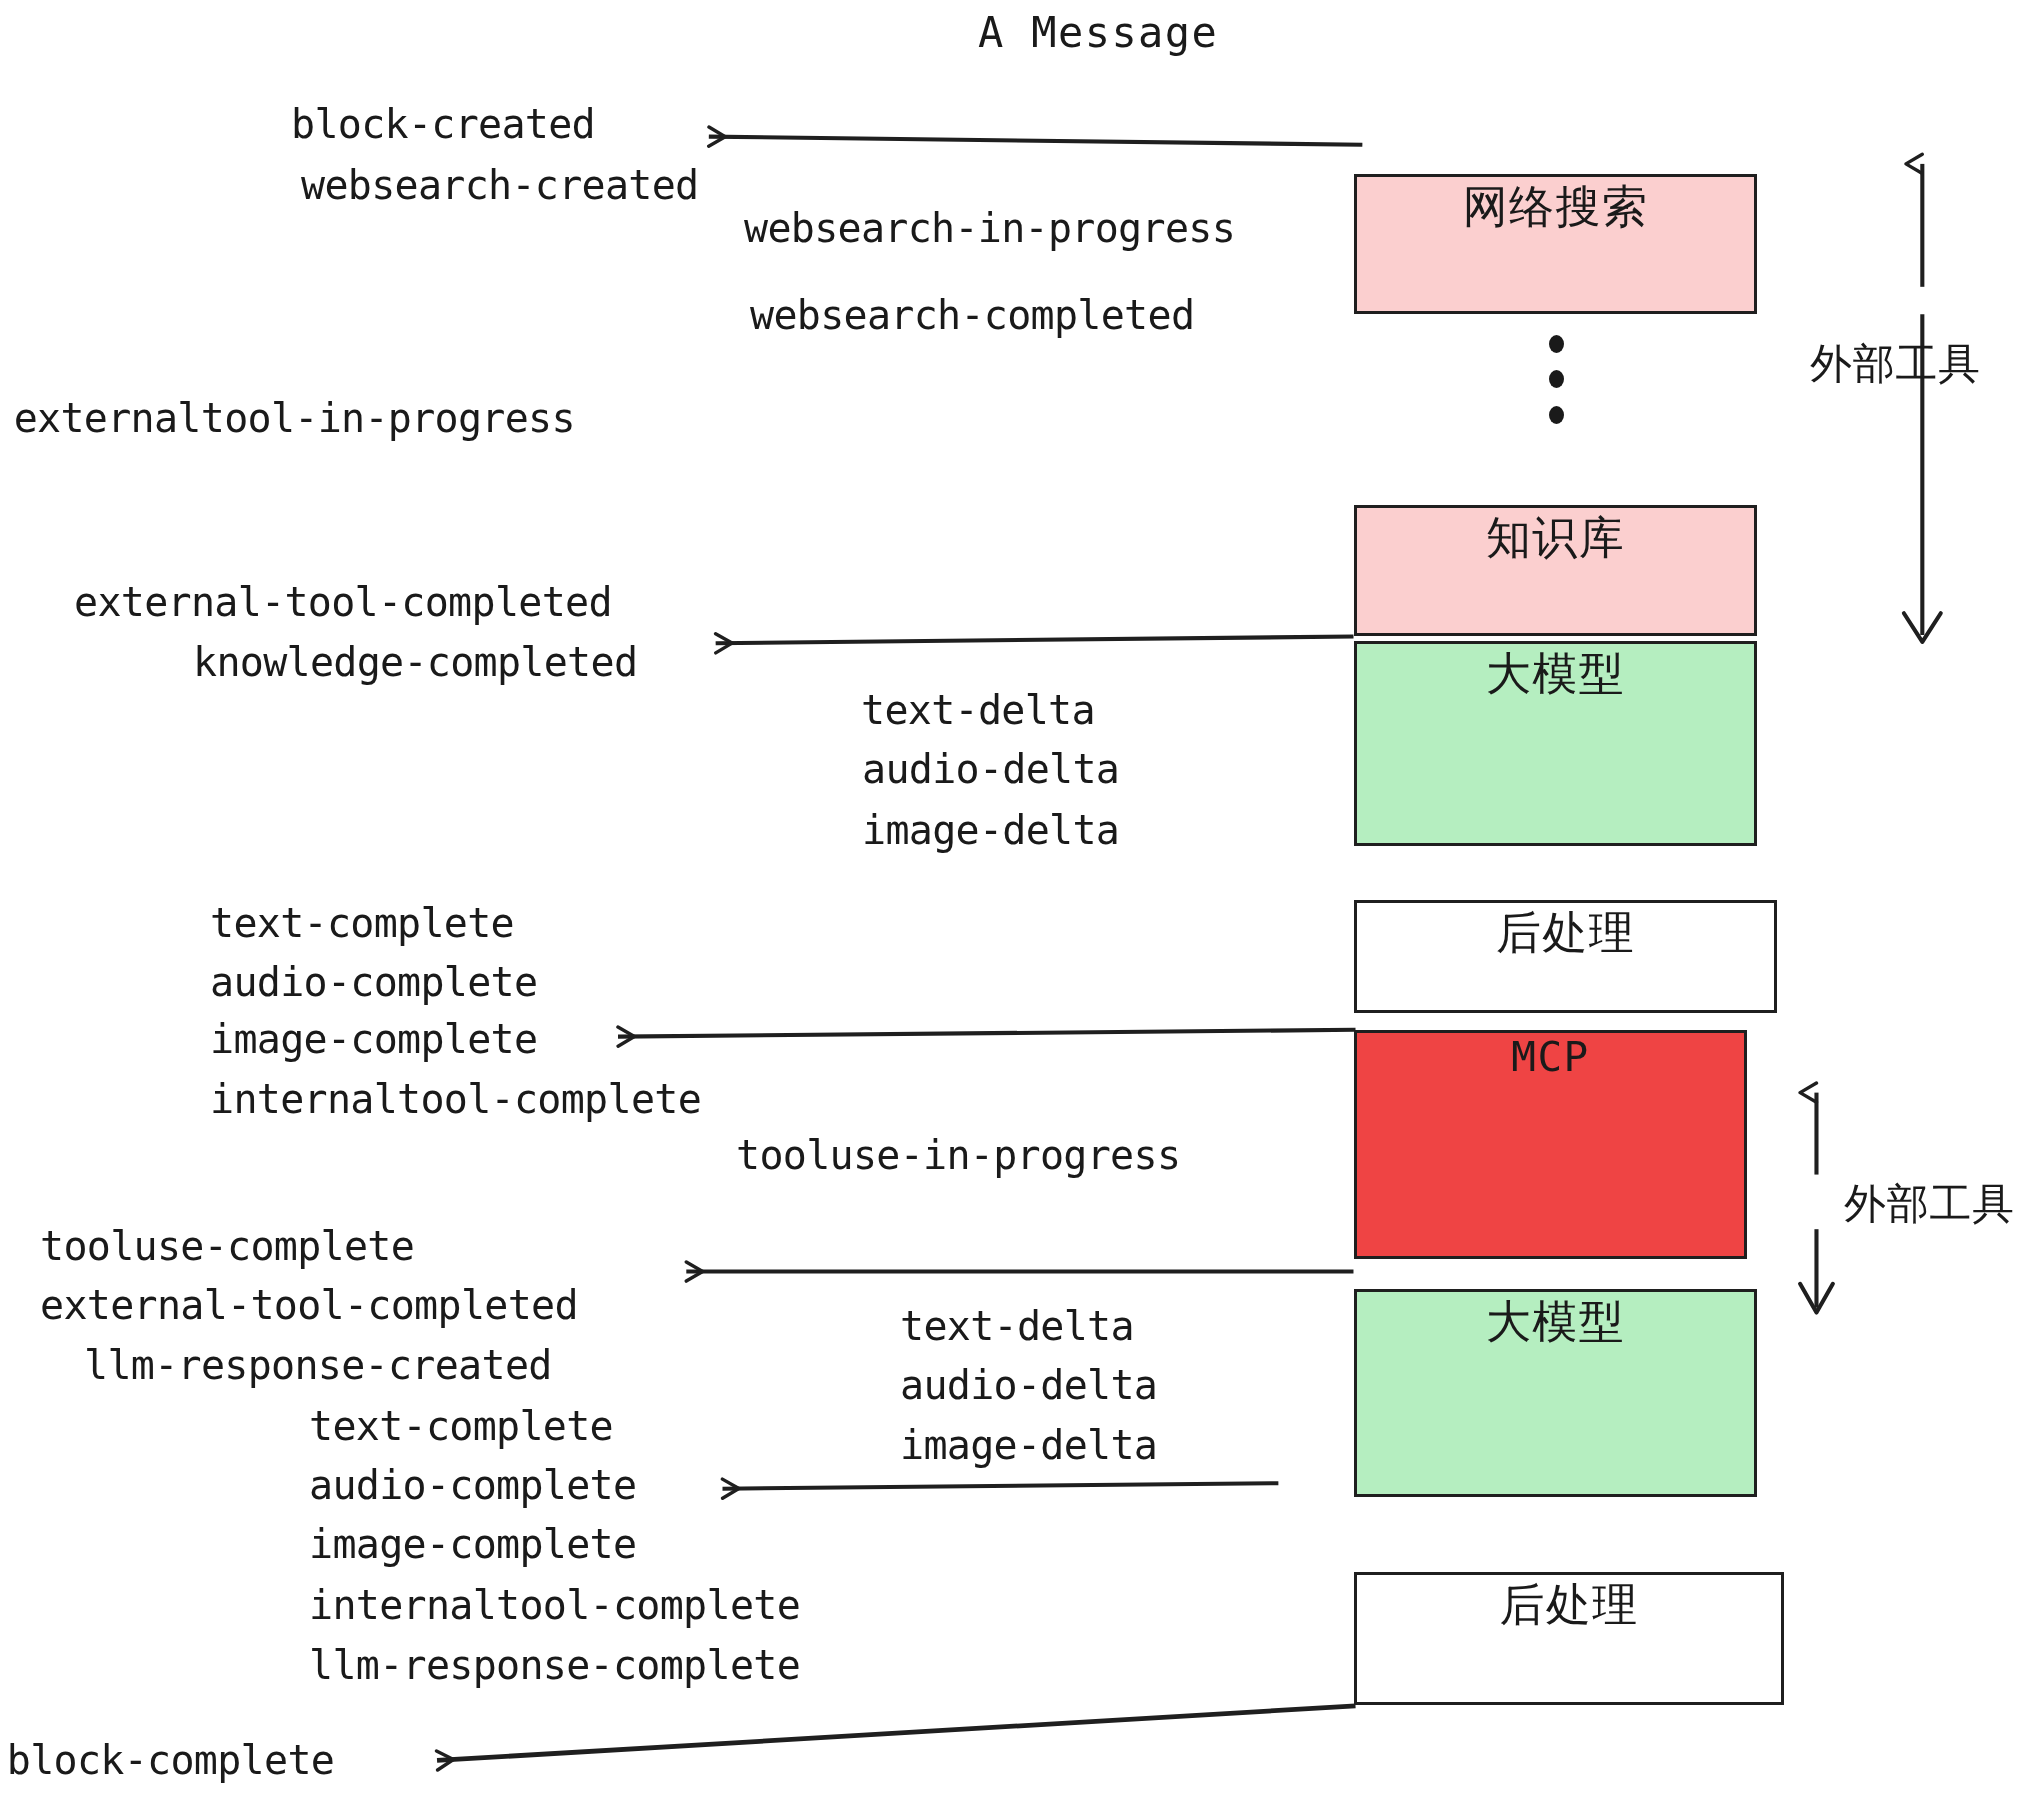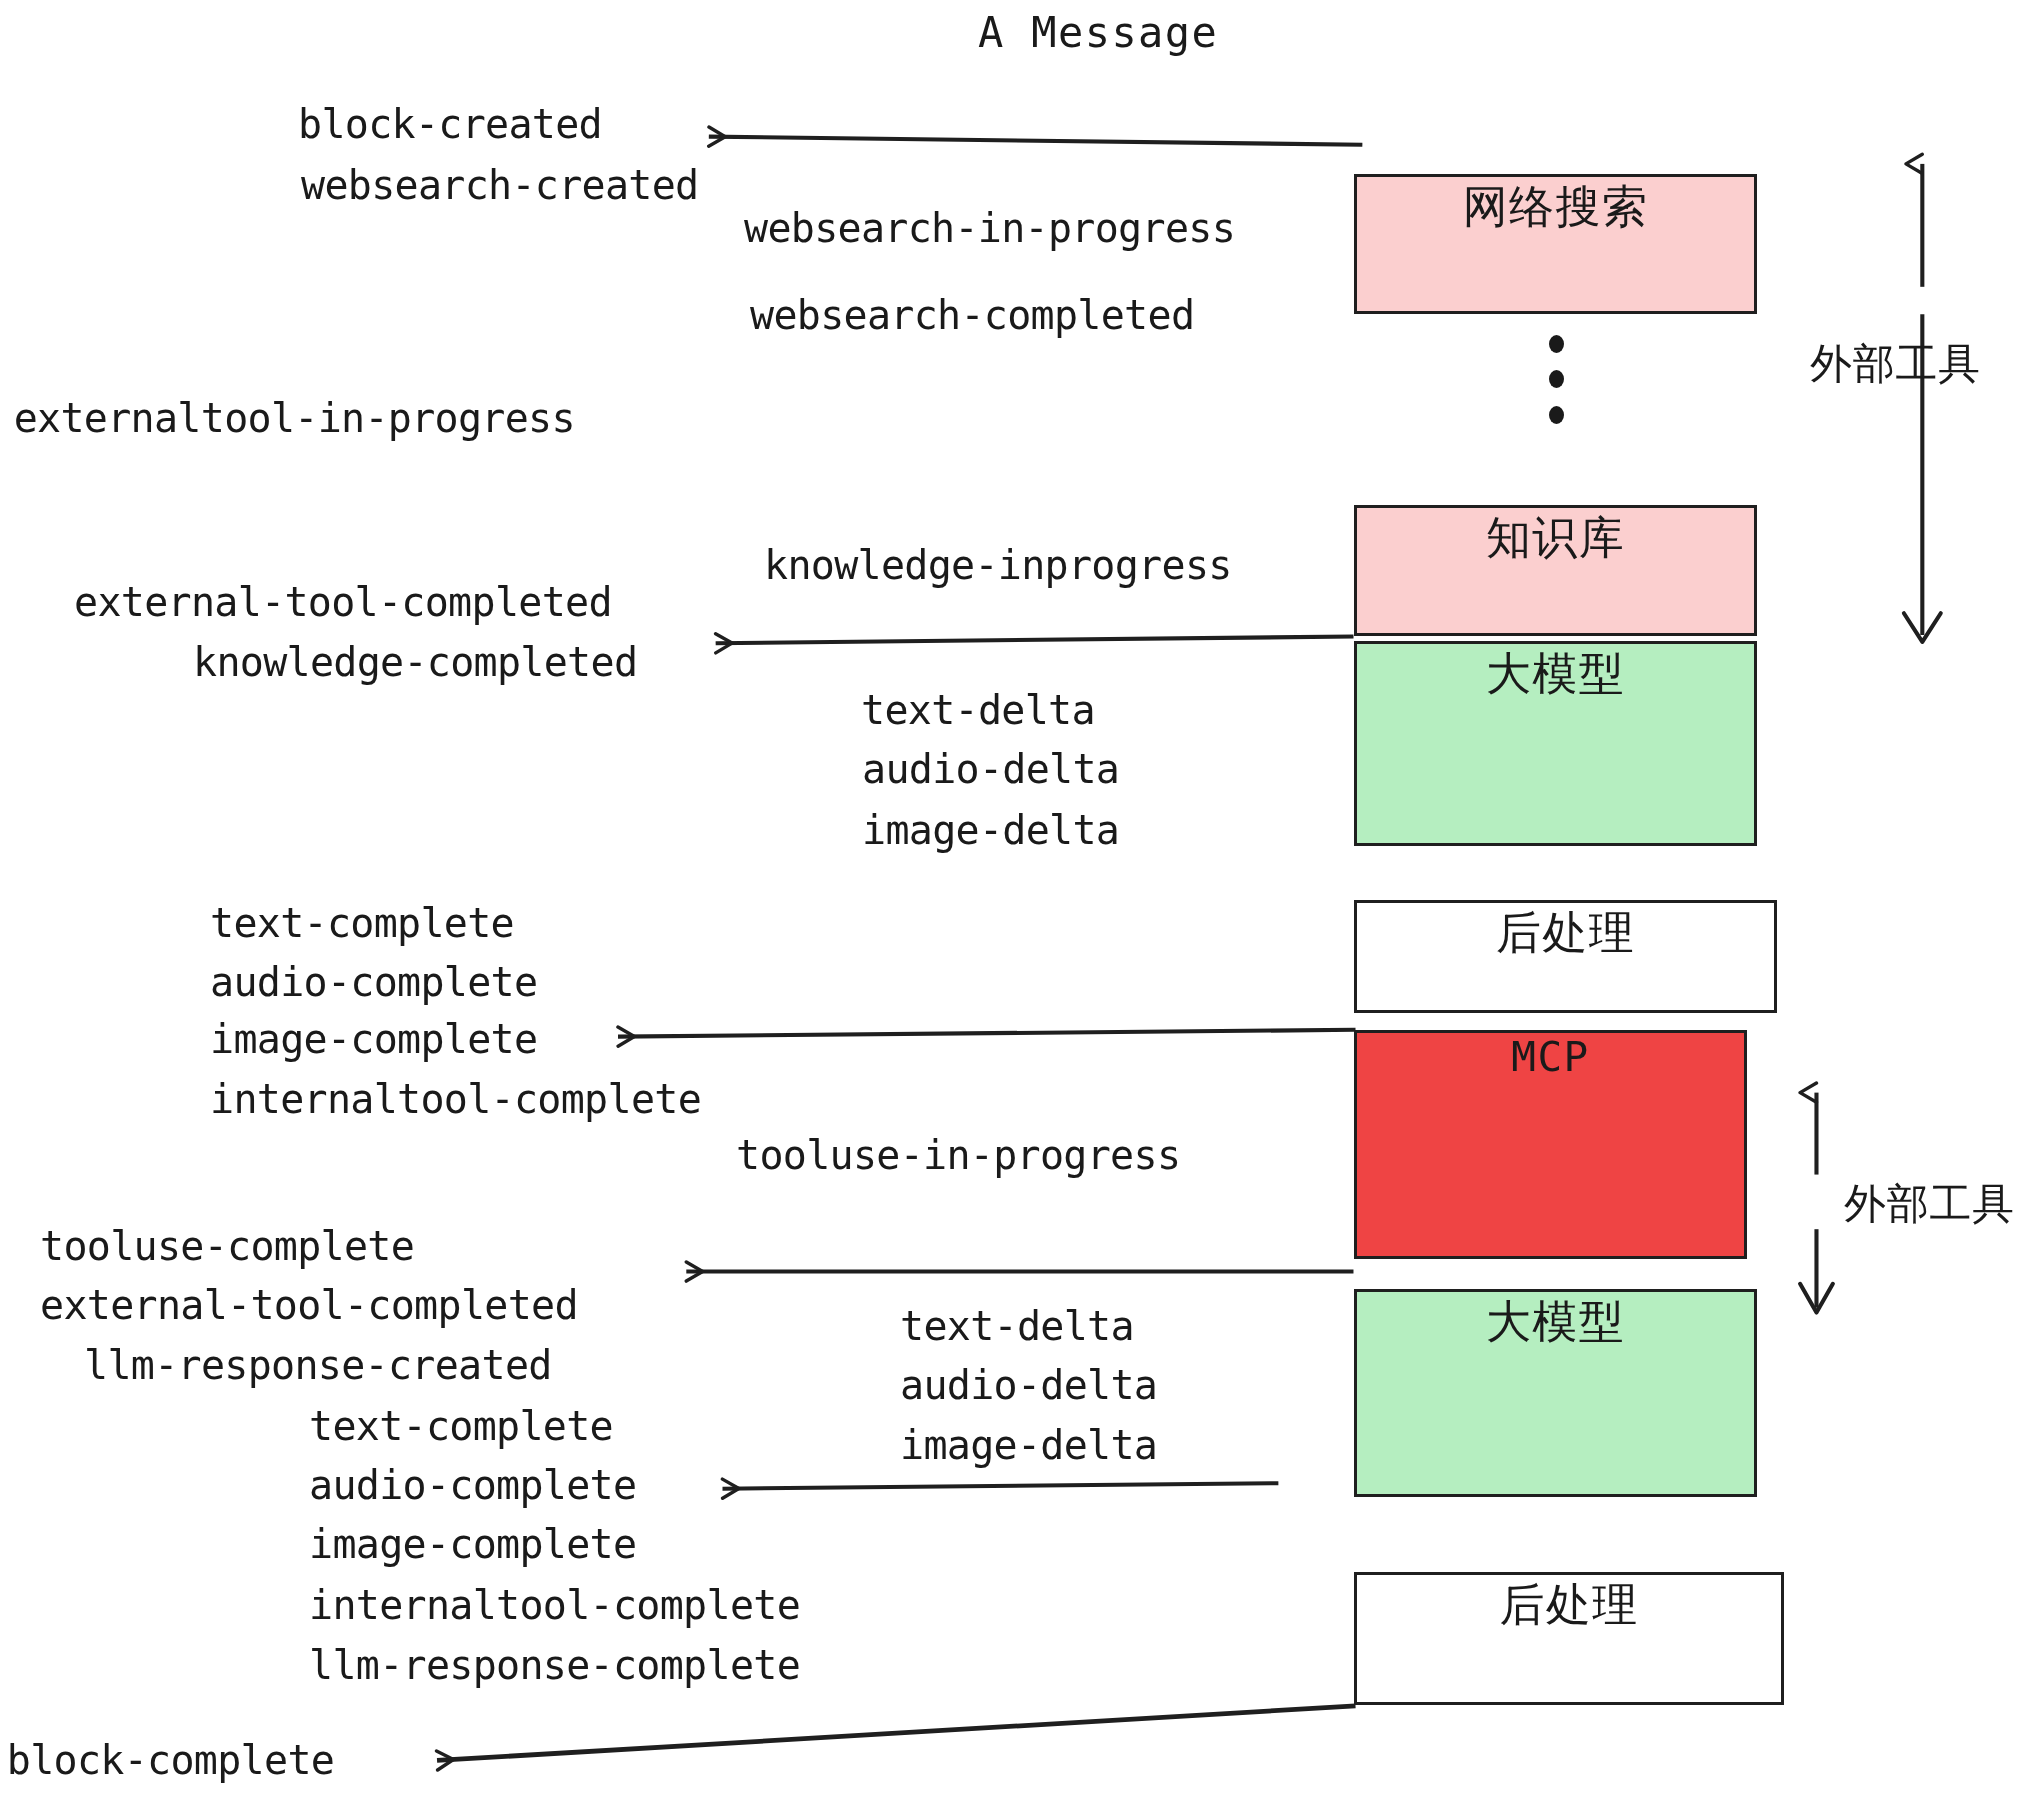"block-created" div.ev { left: 298px -> 291px }
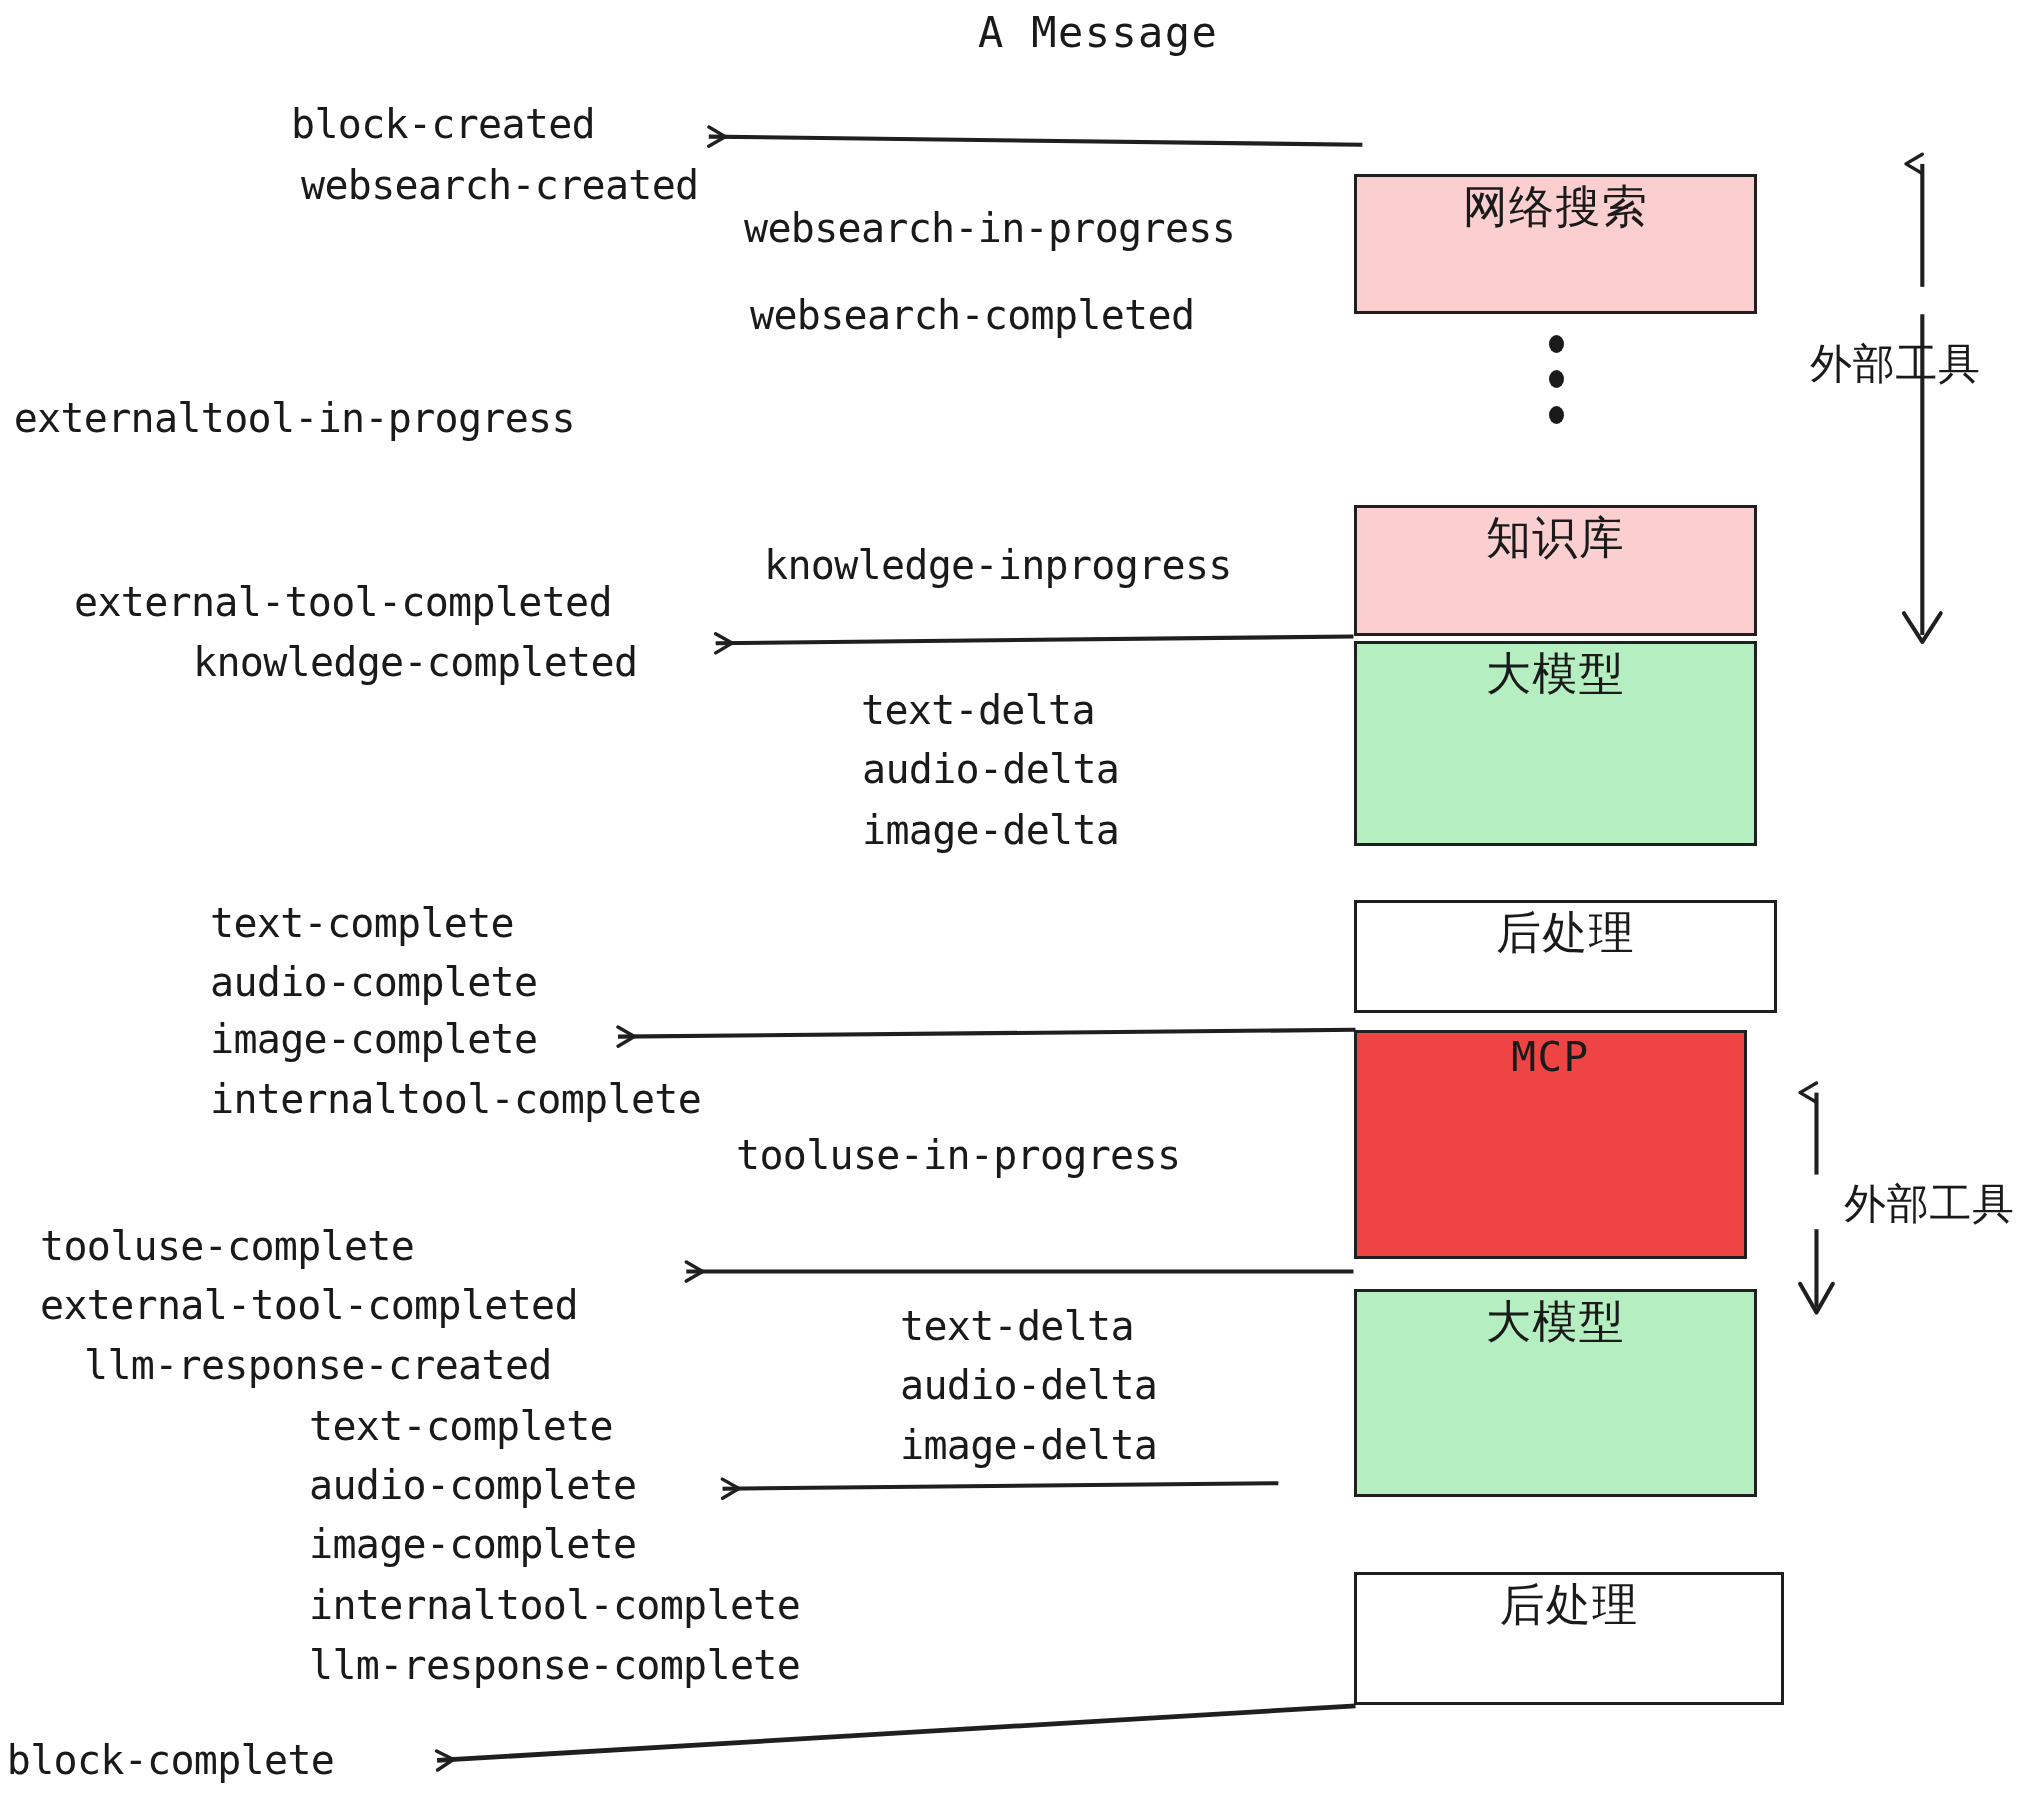"knowledge-inprogress" div.ev { html: <div>knowledge-inprogress</div> -> none }
